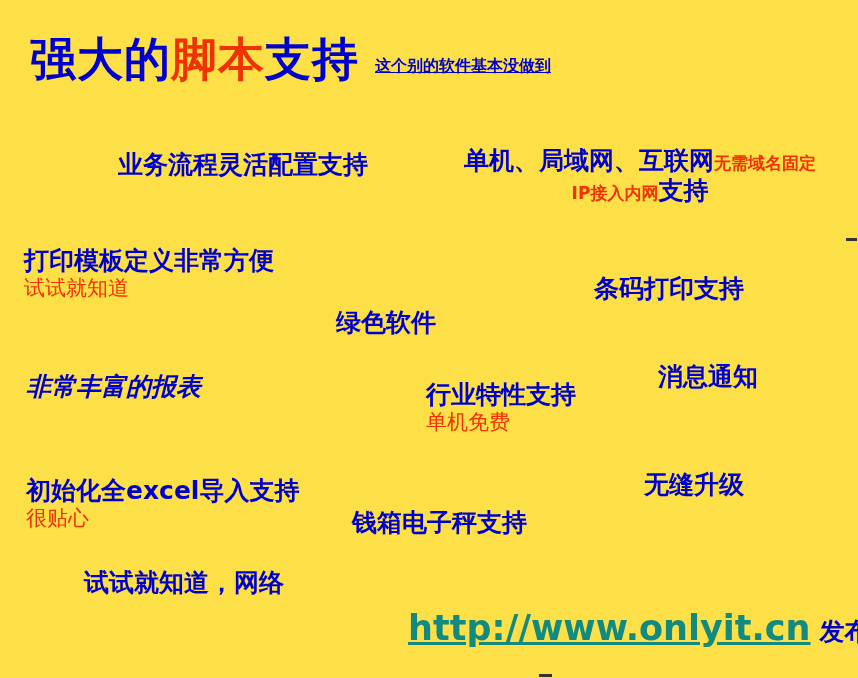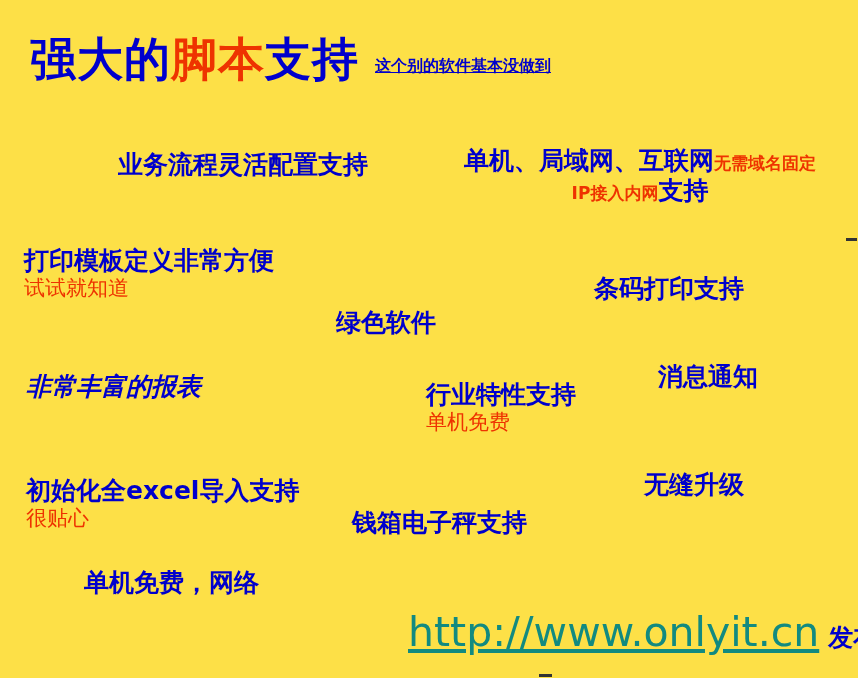"单机免费，网络" div.feature { text: 单机免费 -> 试试就知道 }
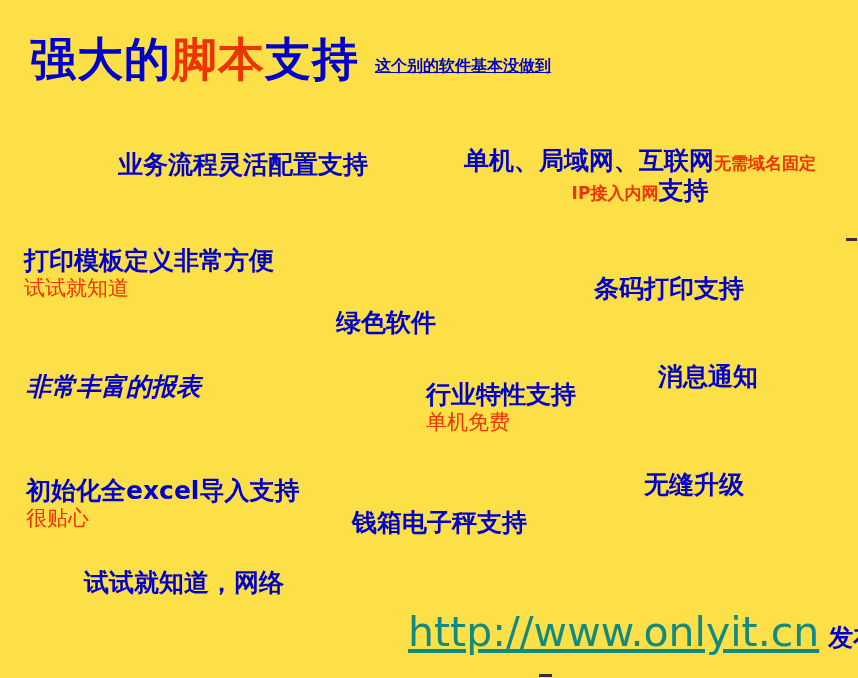"http://www.onlyit.cn" #footer-url { font-size: 41px -> 35px; font-weight: normal -> bold }
